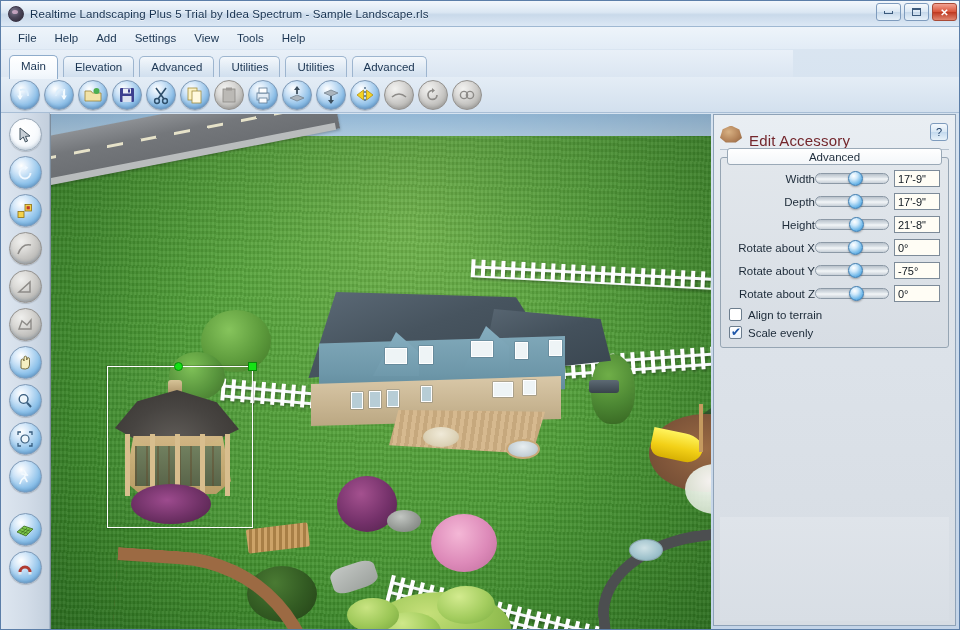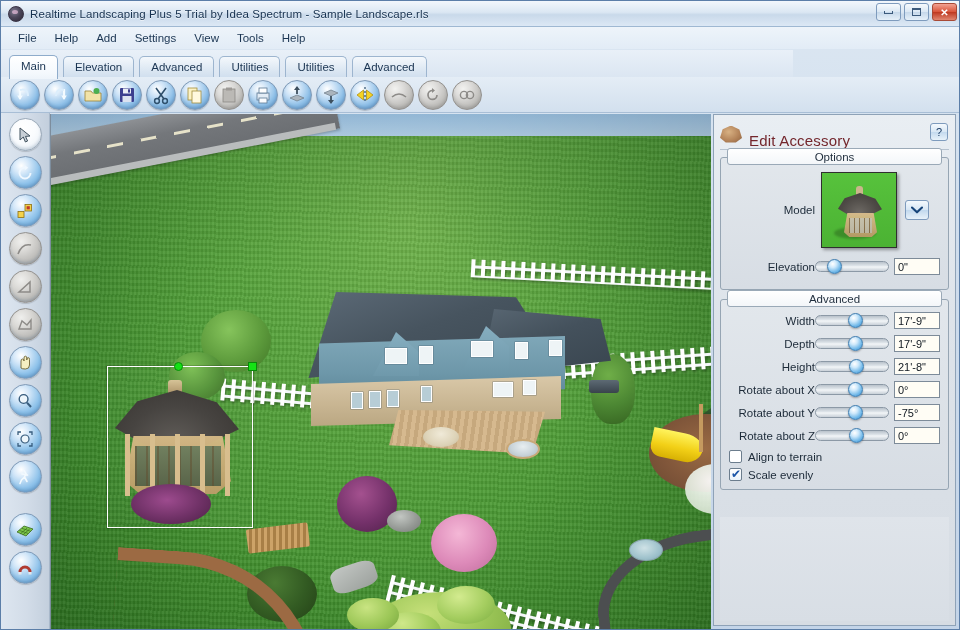"Options" div.group { html: <div> <div>Options</div> <div> <div>Model</div> <div> <div></div> <div></div> <div></div> <div></div> </div> <div> <svg> <path></path> </svg> </div> </div> <div> <div>Elevation</div> <div> <div></div> <div></div> </div> <div>0"</div> </div> </div> -> none }
